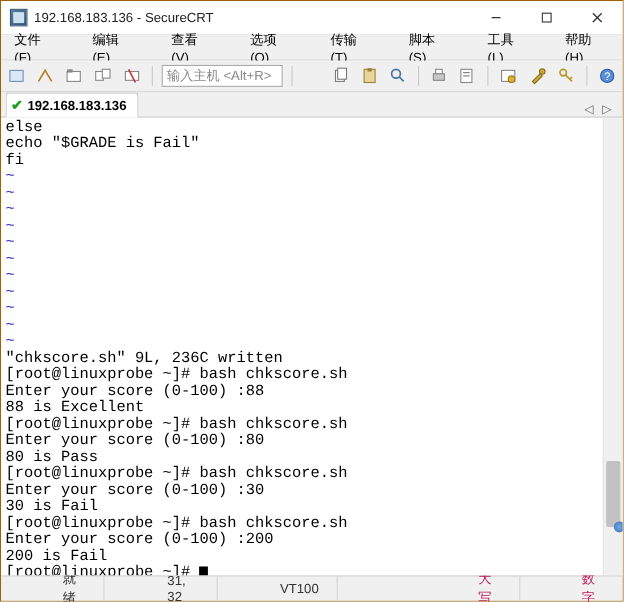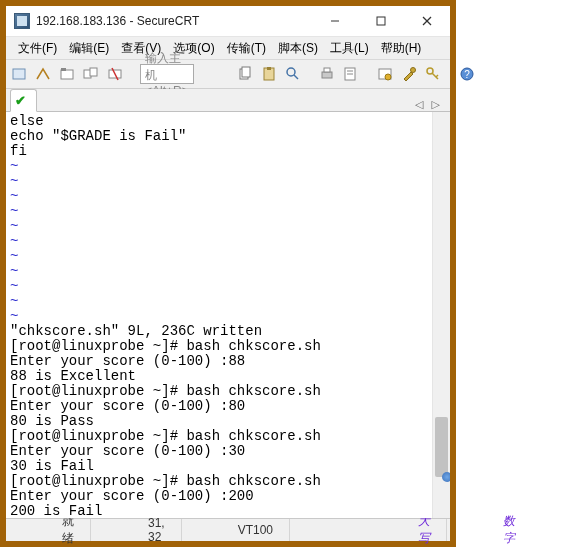"192.168.183.136 - SecureCRT" .window { border: 6px solid #a16207 -> 1px solid #a16207; width: 456px -> 567px }
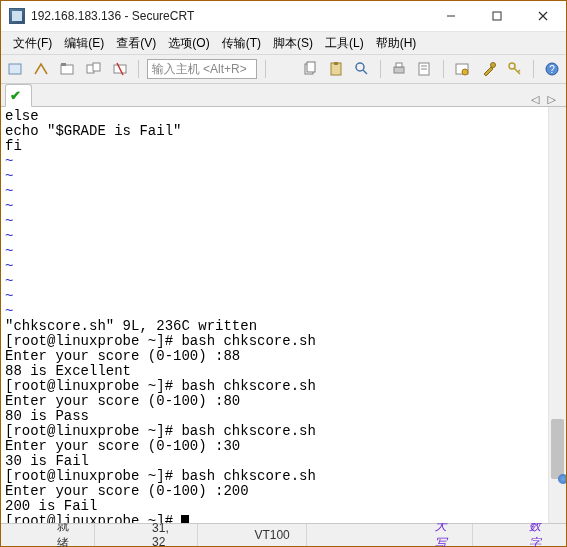"文件(F)" .menubar { gap: 0 -> 20px }
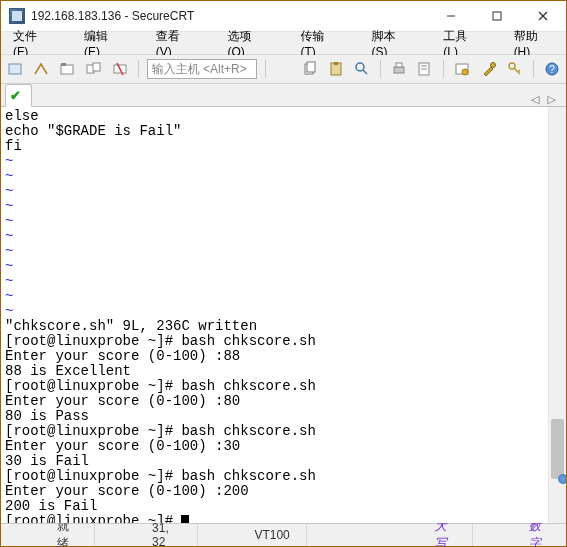"192.168.183.136" span { html: none -> <span>192.168.183.136</span> }
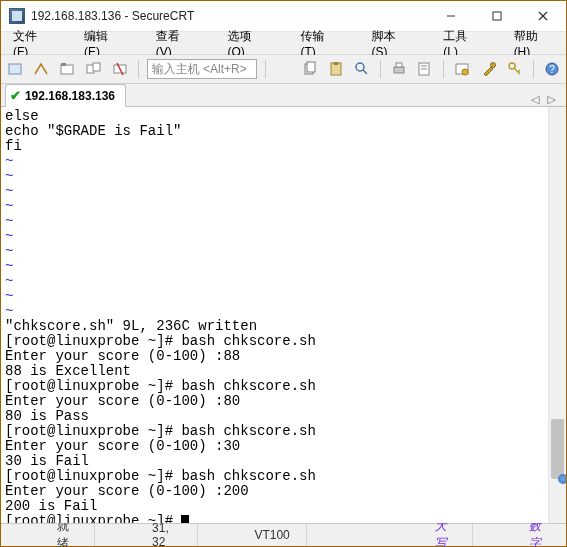"大写" .statusbar .dim { color: #6d28d9 -> #be185d; font-style: italic -> none }
